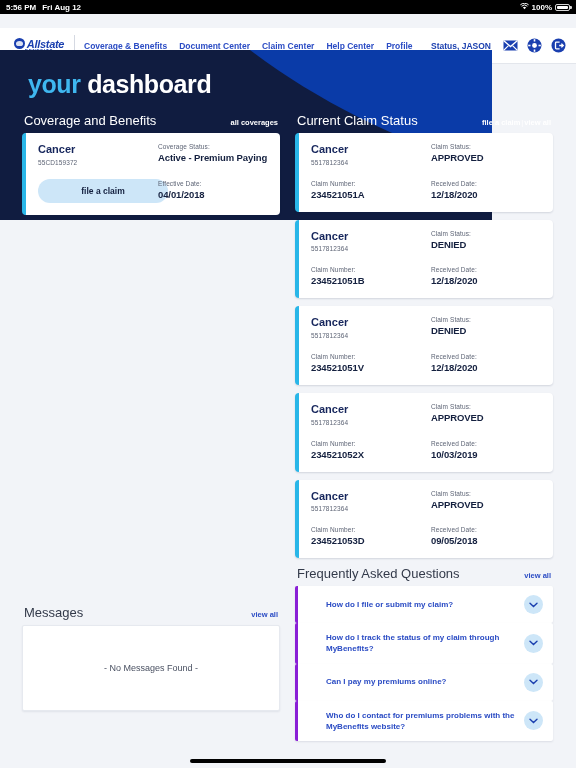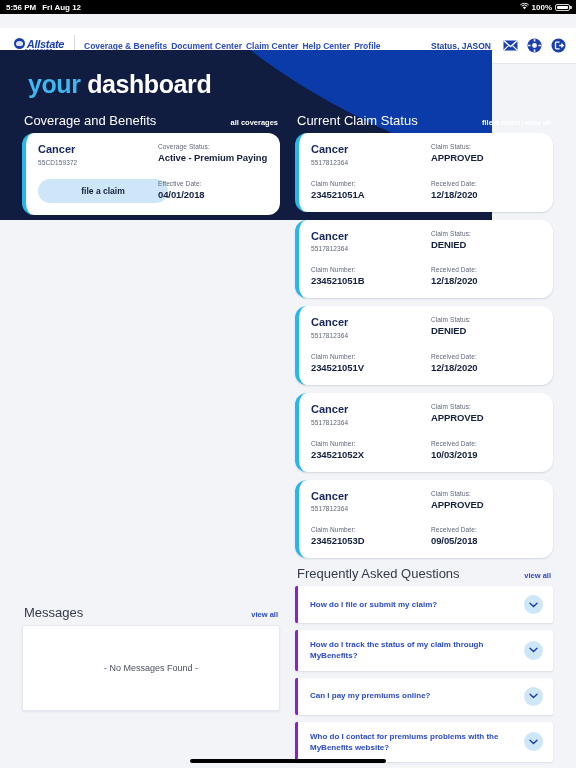"Coverage & Benefits" .navlinks { gap: 4px -> 12px }
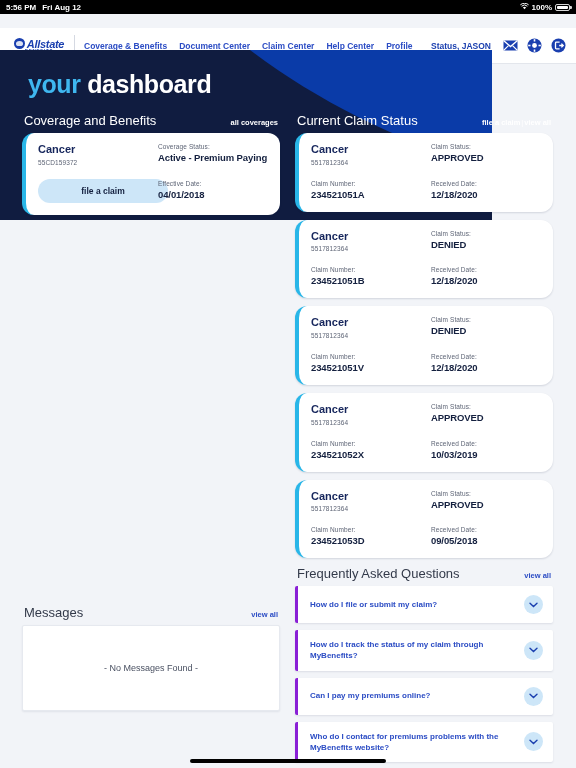"Cancer" .card { border-radius: 12px -> 4px }
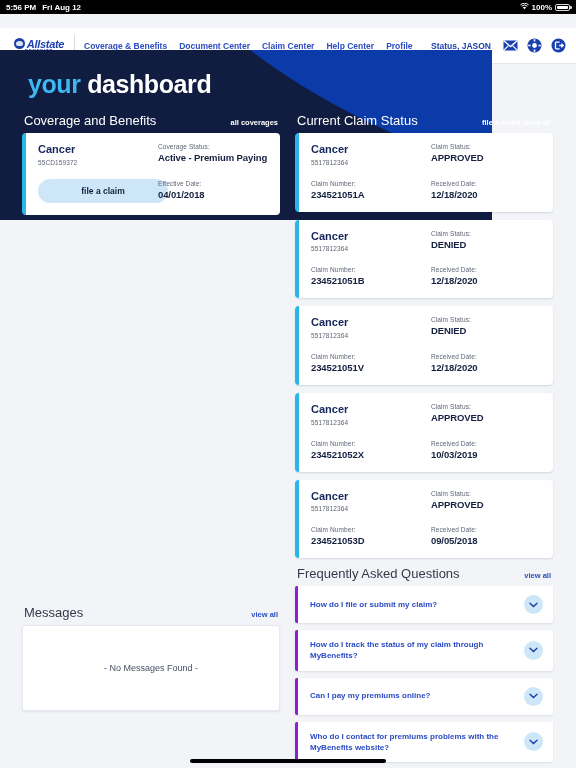"How do I file or" .faq-item { margin-bottom: 7px -> none; padding: 9px 10px 9px 12px -> 9px 10px 9px 28px }
